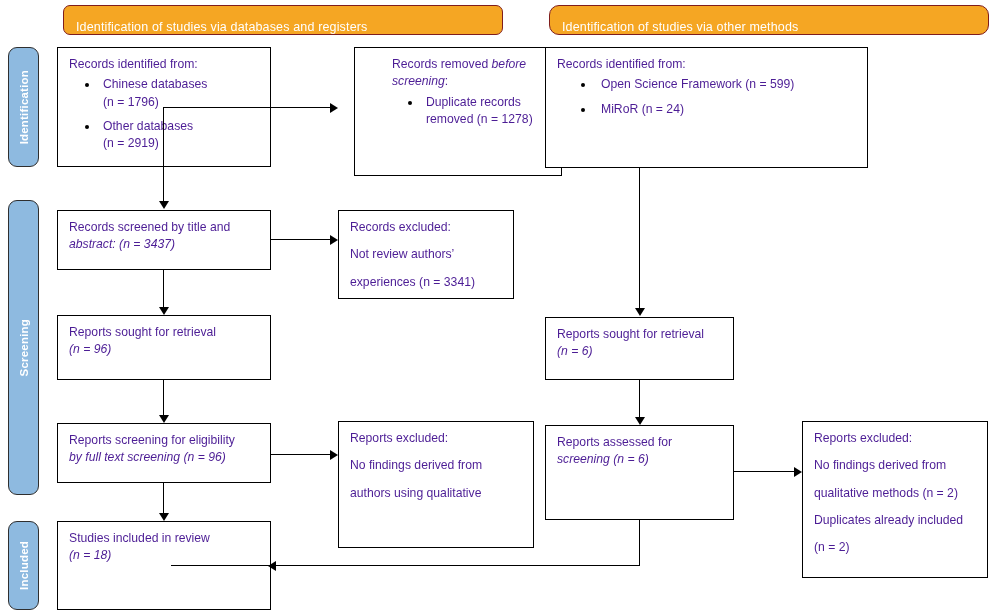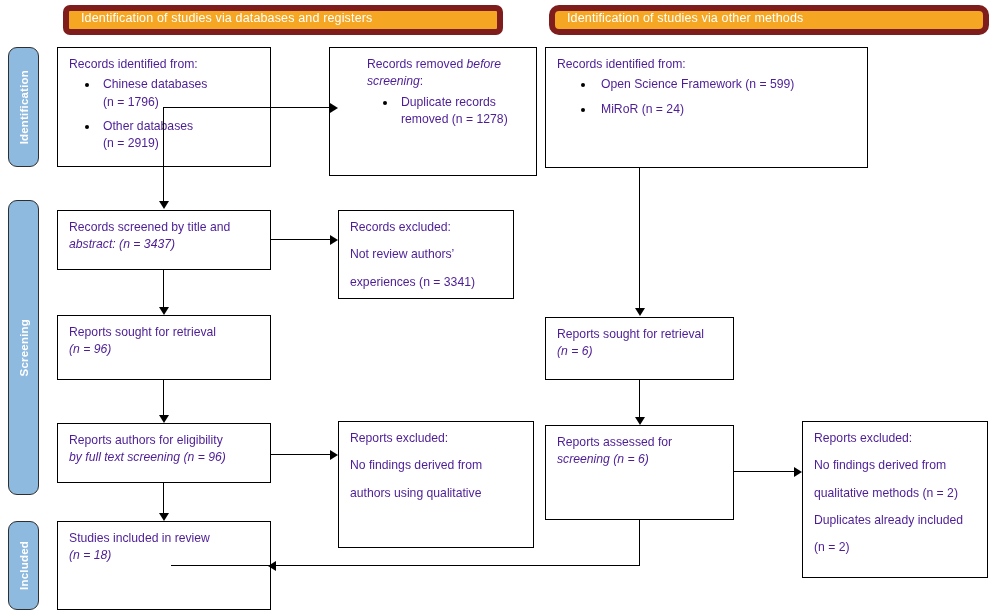"Identification of studies via databases" .phase-header { align-items: flex-start -> flex-end; border: 6px solid #7f1d1d -> 1px solid #7f1d1d }
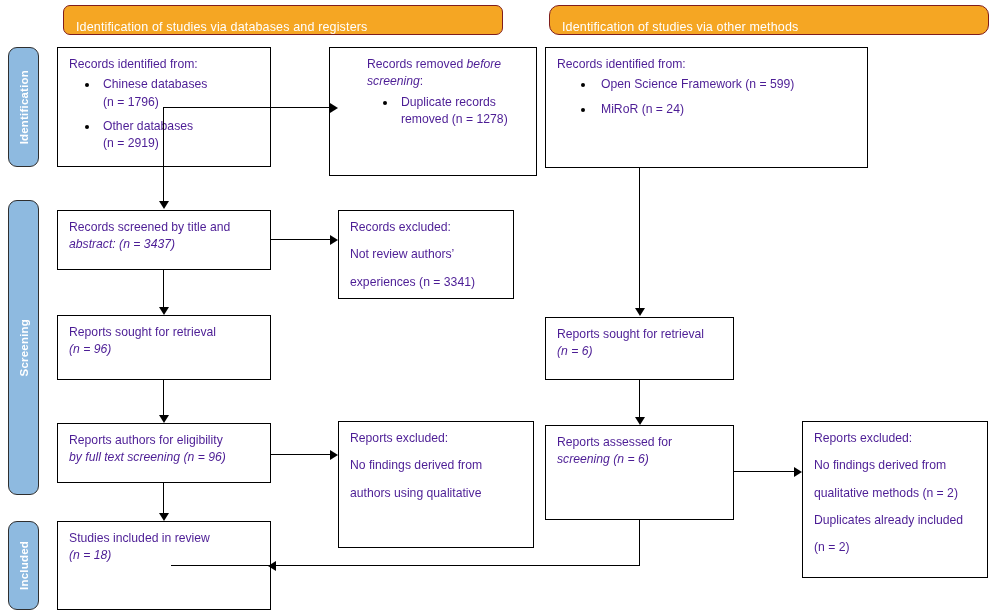"Records removed before" div.flow-box { left: 329px -> 354px }
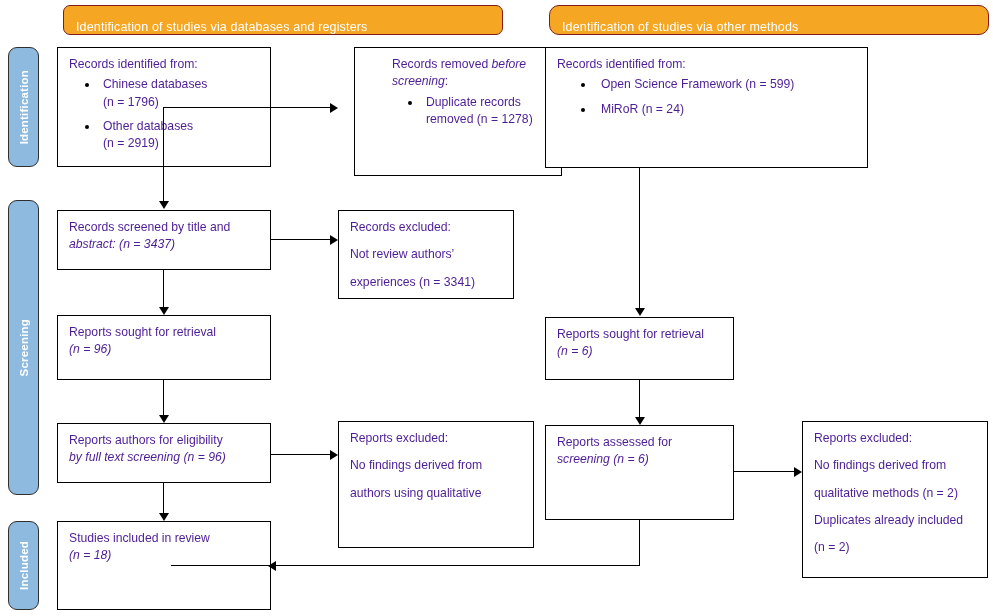"Reports authors for eligibility" p.tight { text: authors -> screening }
